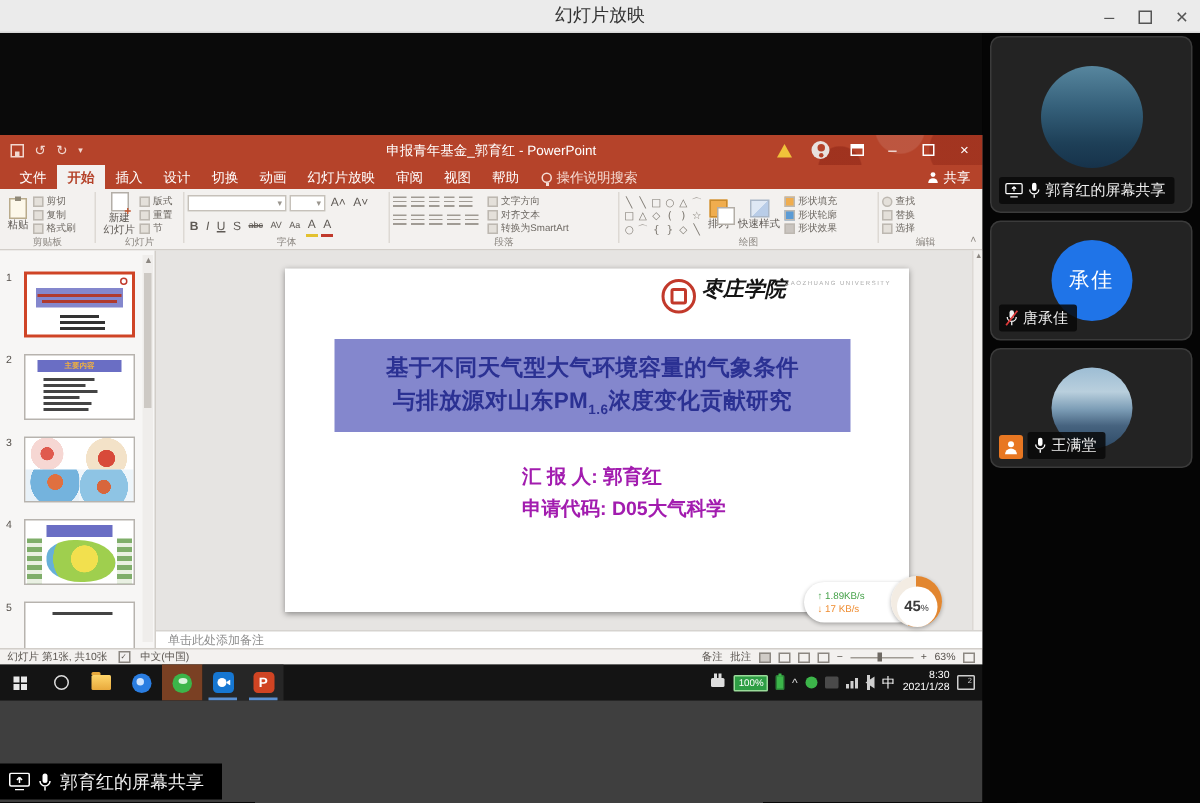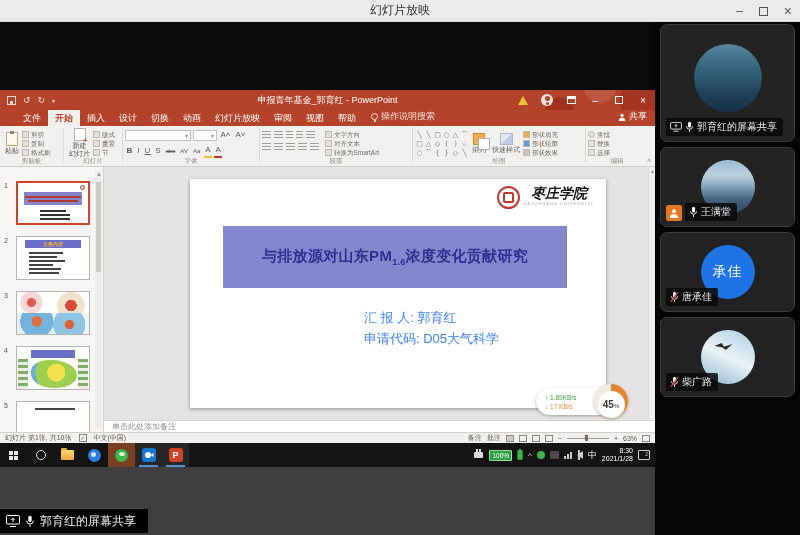"文件" .tabrow { align-items: flex-start -> center; padding-left: 16px -> 6px }
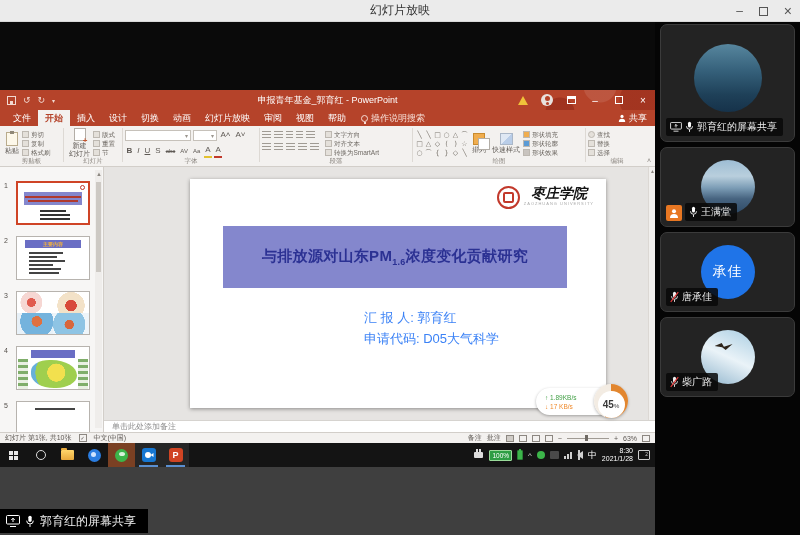"枣庄学院" .logo-txt { flex-direction: column -> row }
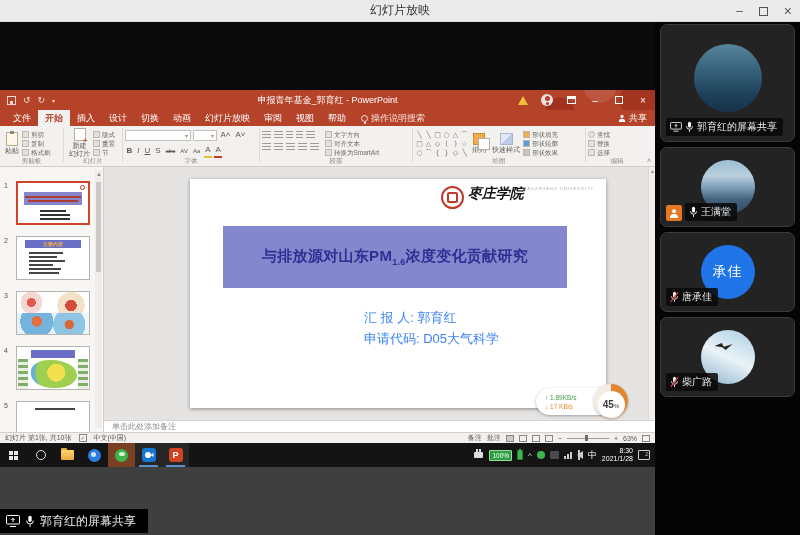"基于不同天气型大气环境容量的气象条件" span.banner-line { html: none -> <span>基于不同天气型大气环境容量的气象条件</span> }
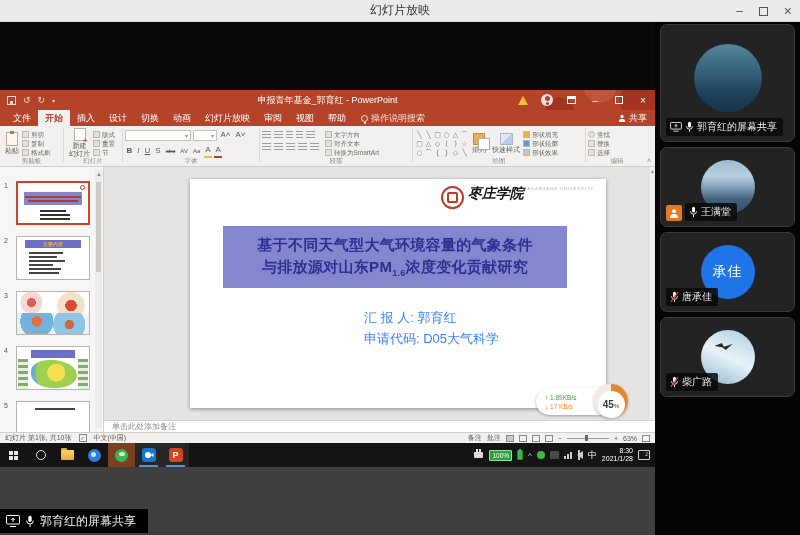"王满堂" div.tile { order: before "承佳" -> after "承佳" }
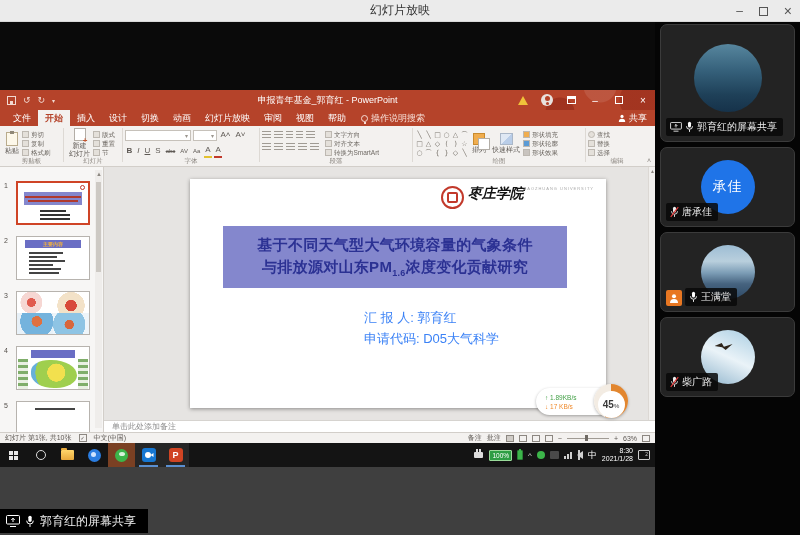"汇 报 人: 郭育红" .slide-info { color: #3b82f6 -> #a21caf; font-weight: normal -> bold; left: 174px -> 158px }
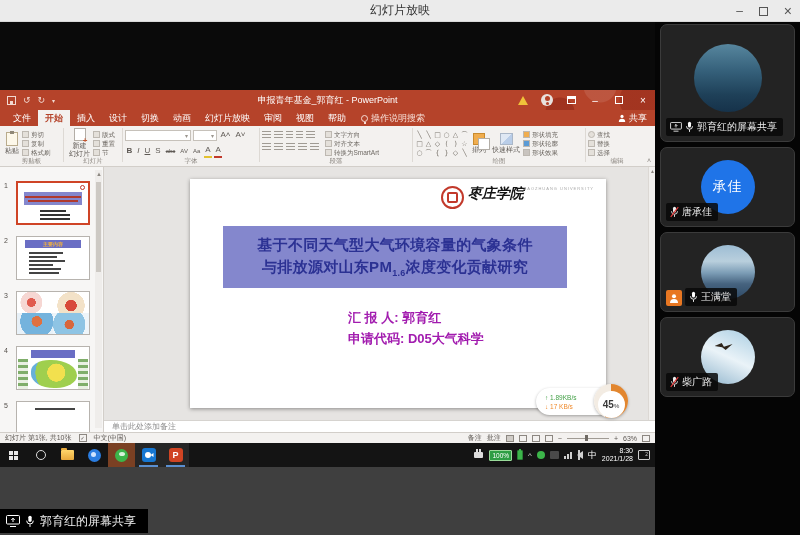"柴广路" div.tile { html: <div> <span></span> <span> <svg> <rect></rect> <path></path> <line></line> <line></line> </svg> <span>柴广路</span> </span> </div> -> none }
